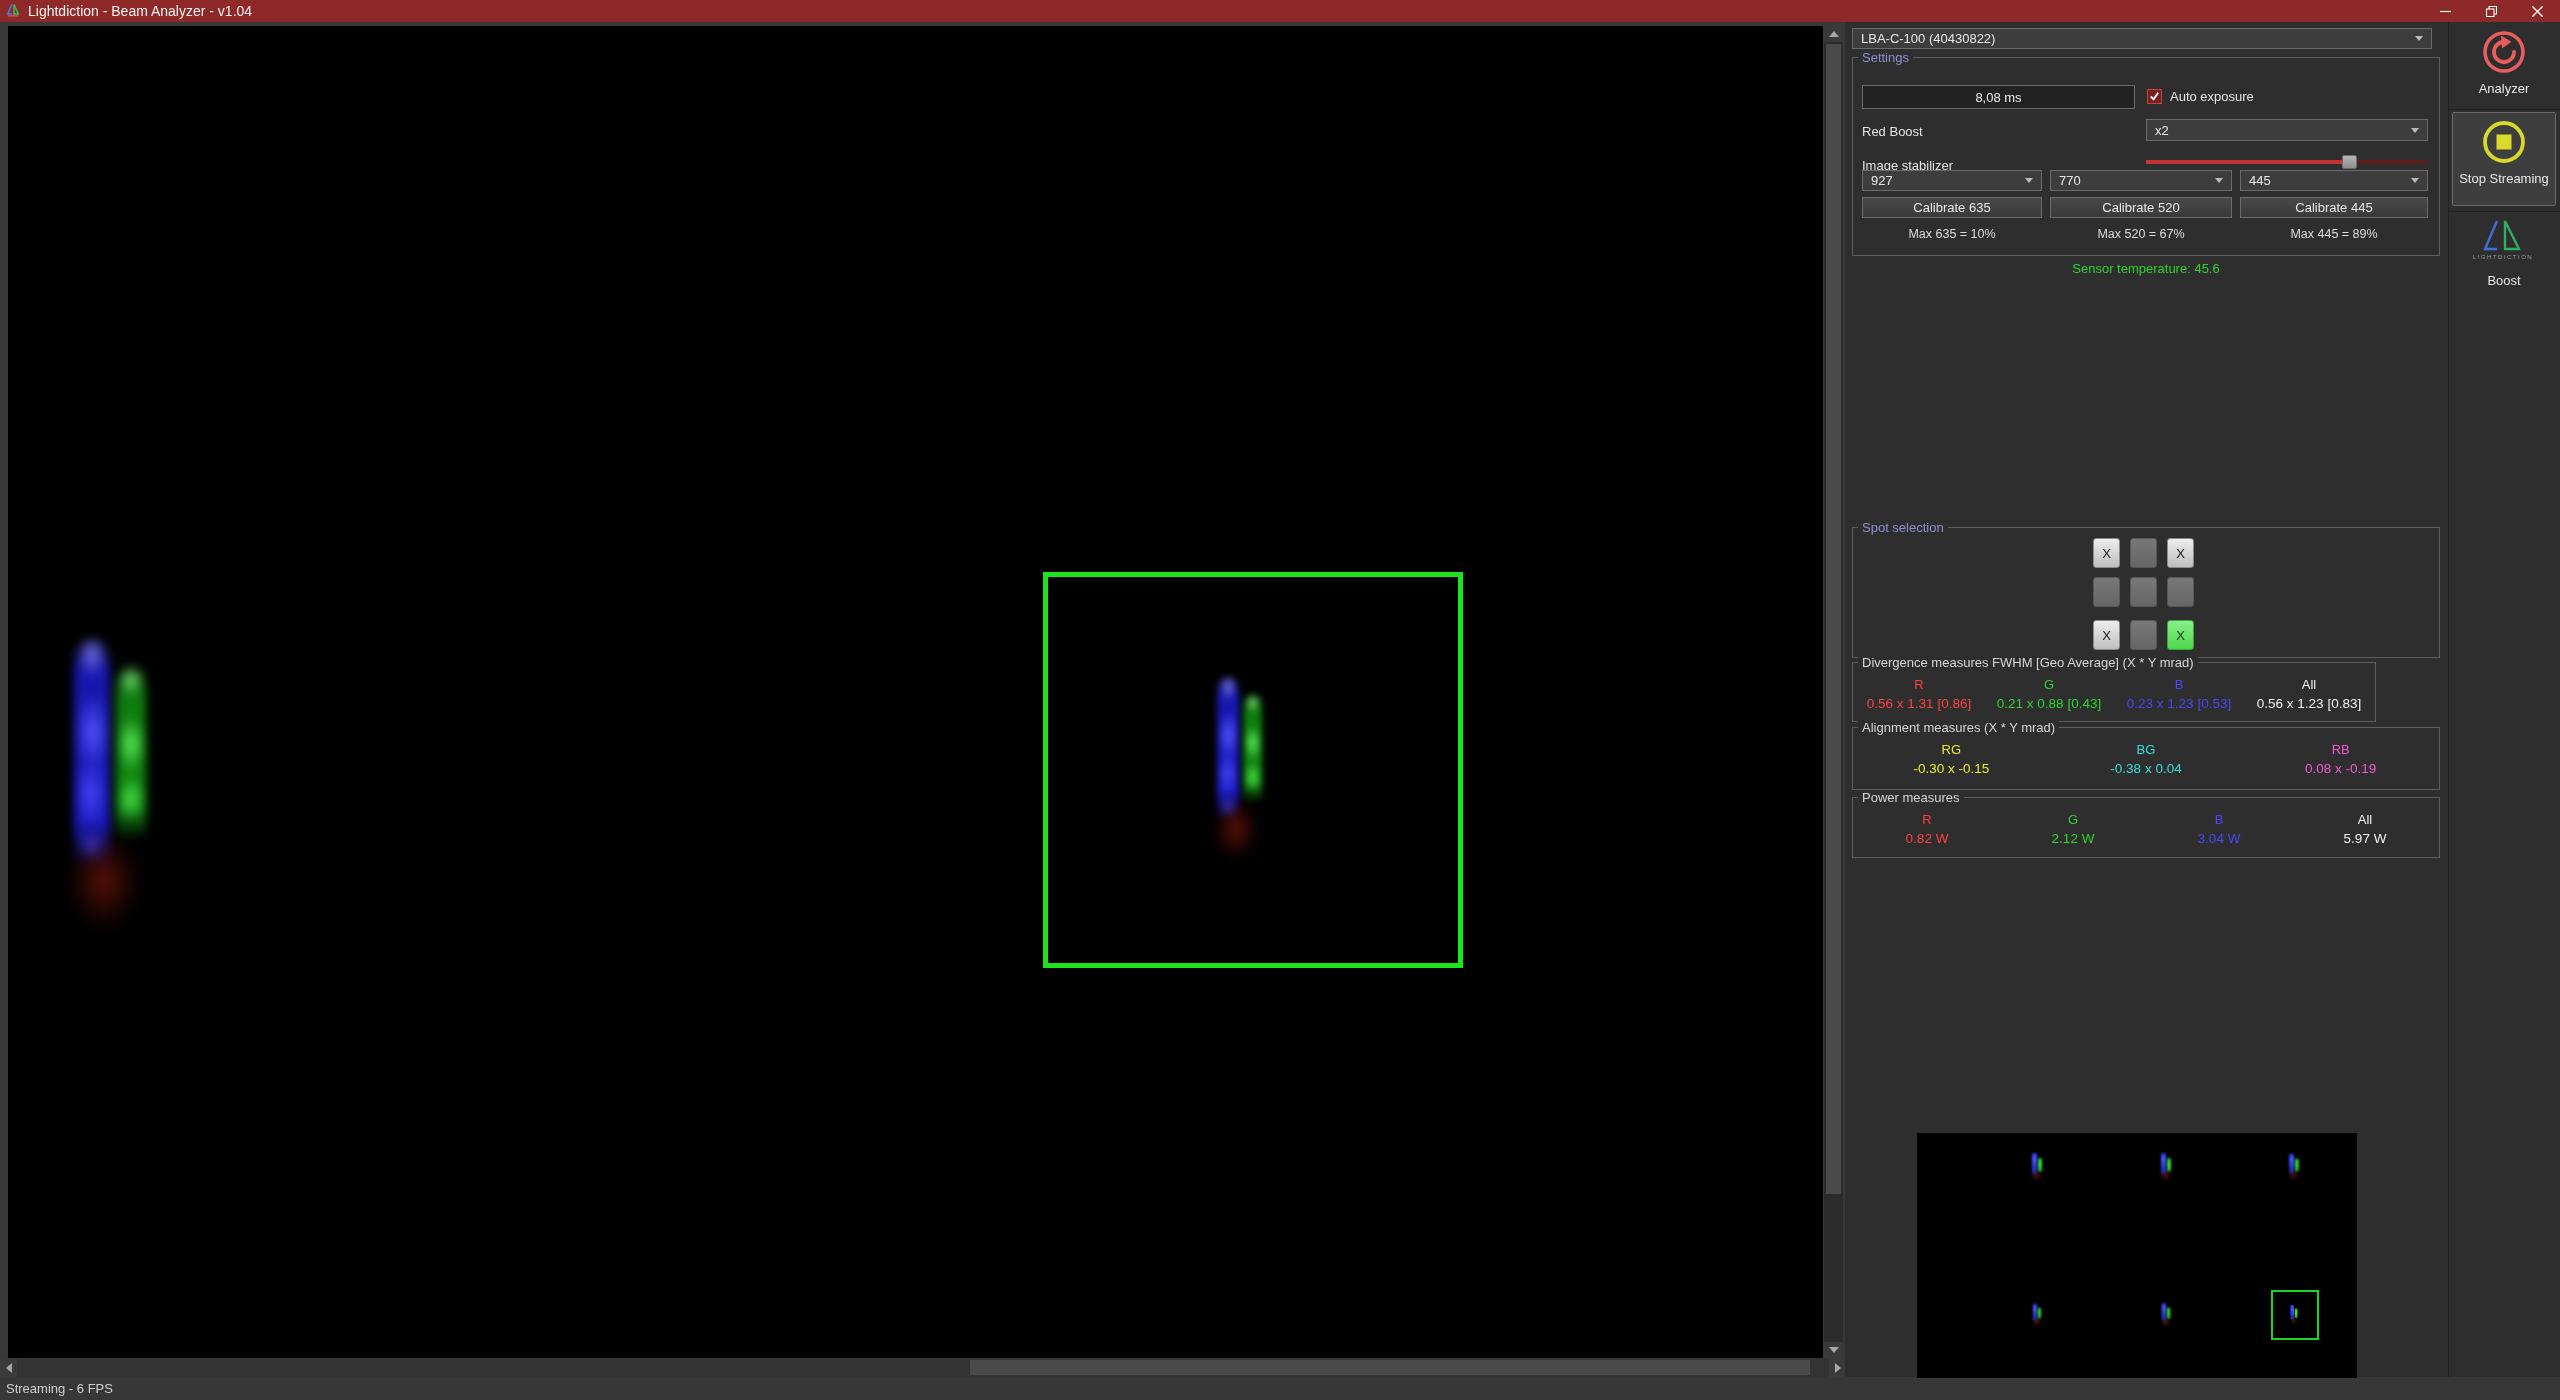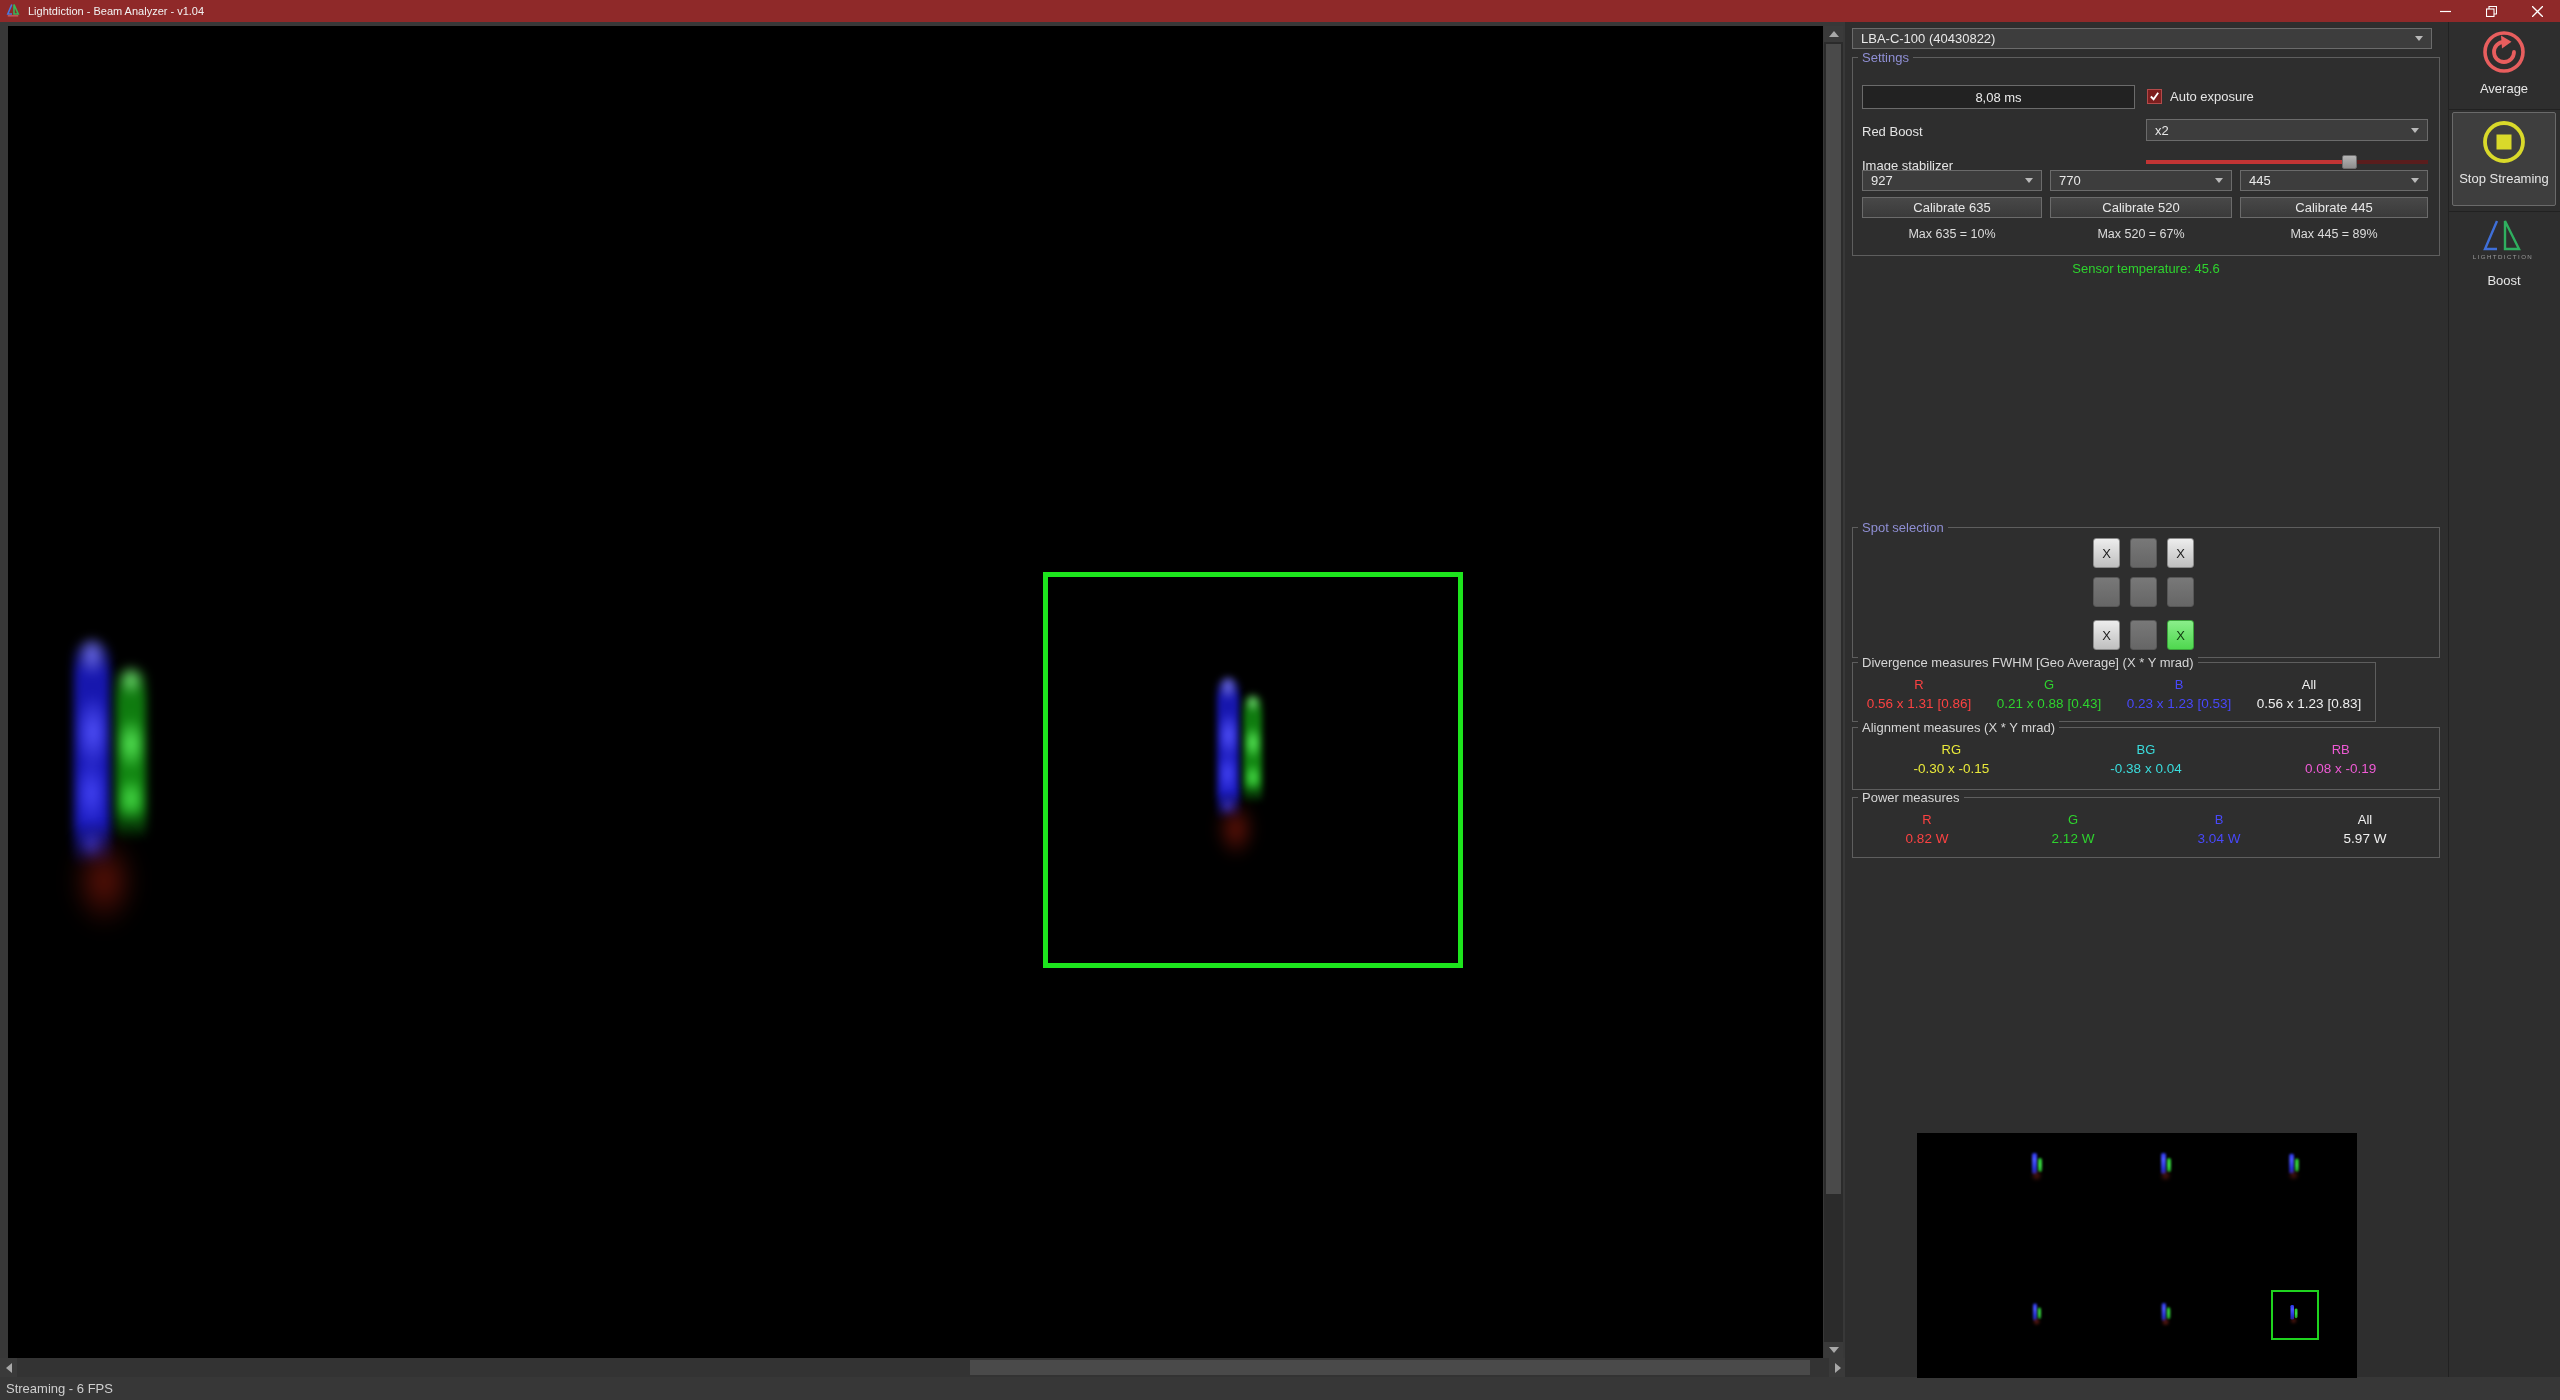"Lightdiction - Beam Analyzer -" .tb-title { font-size: 11px -> 14px }
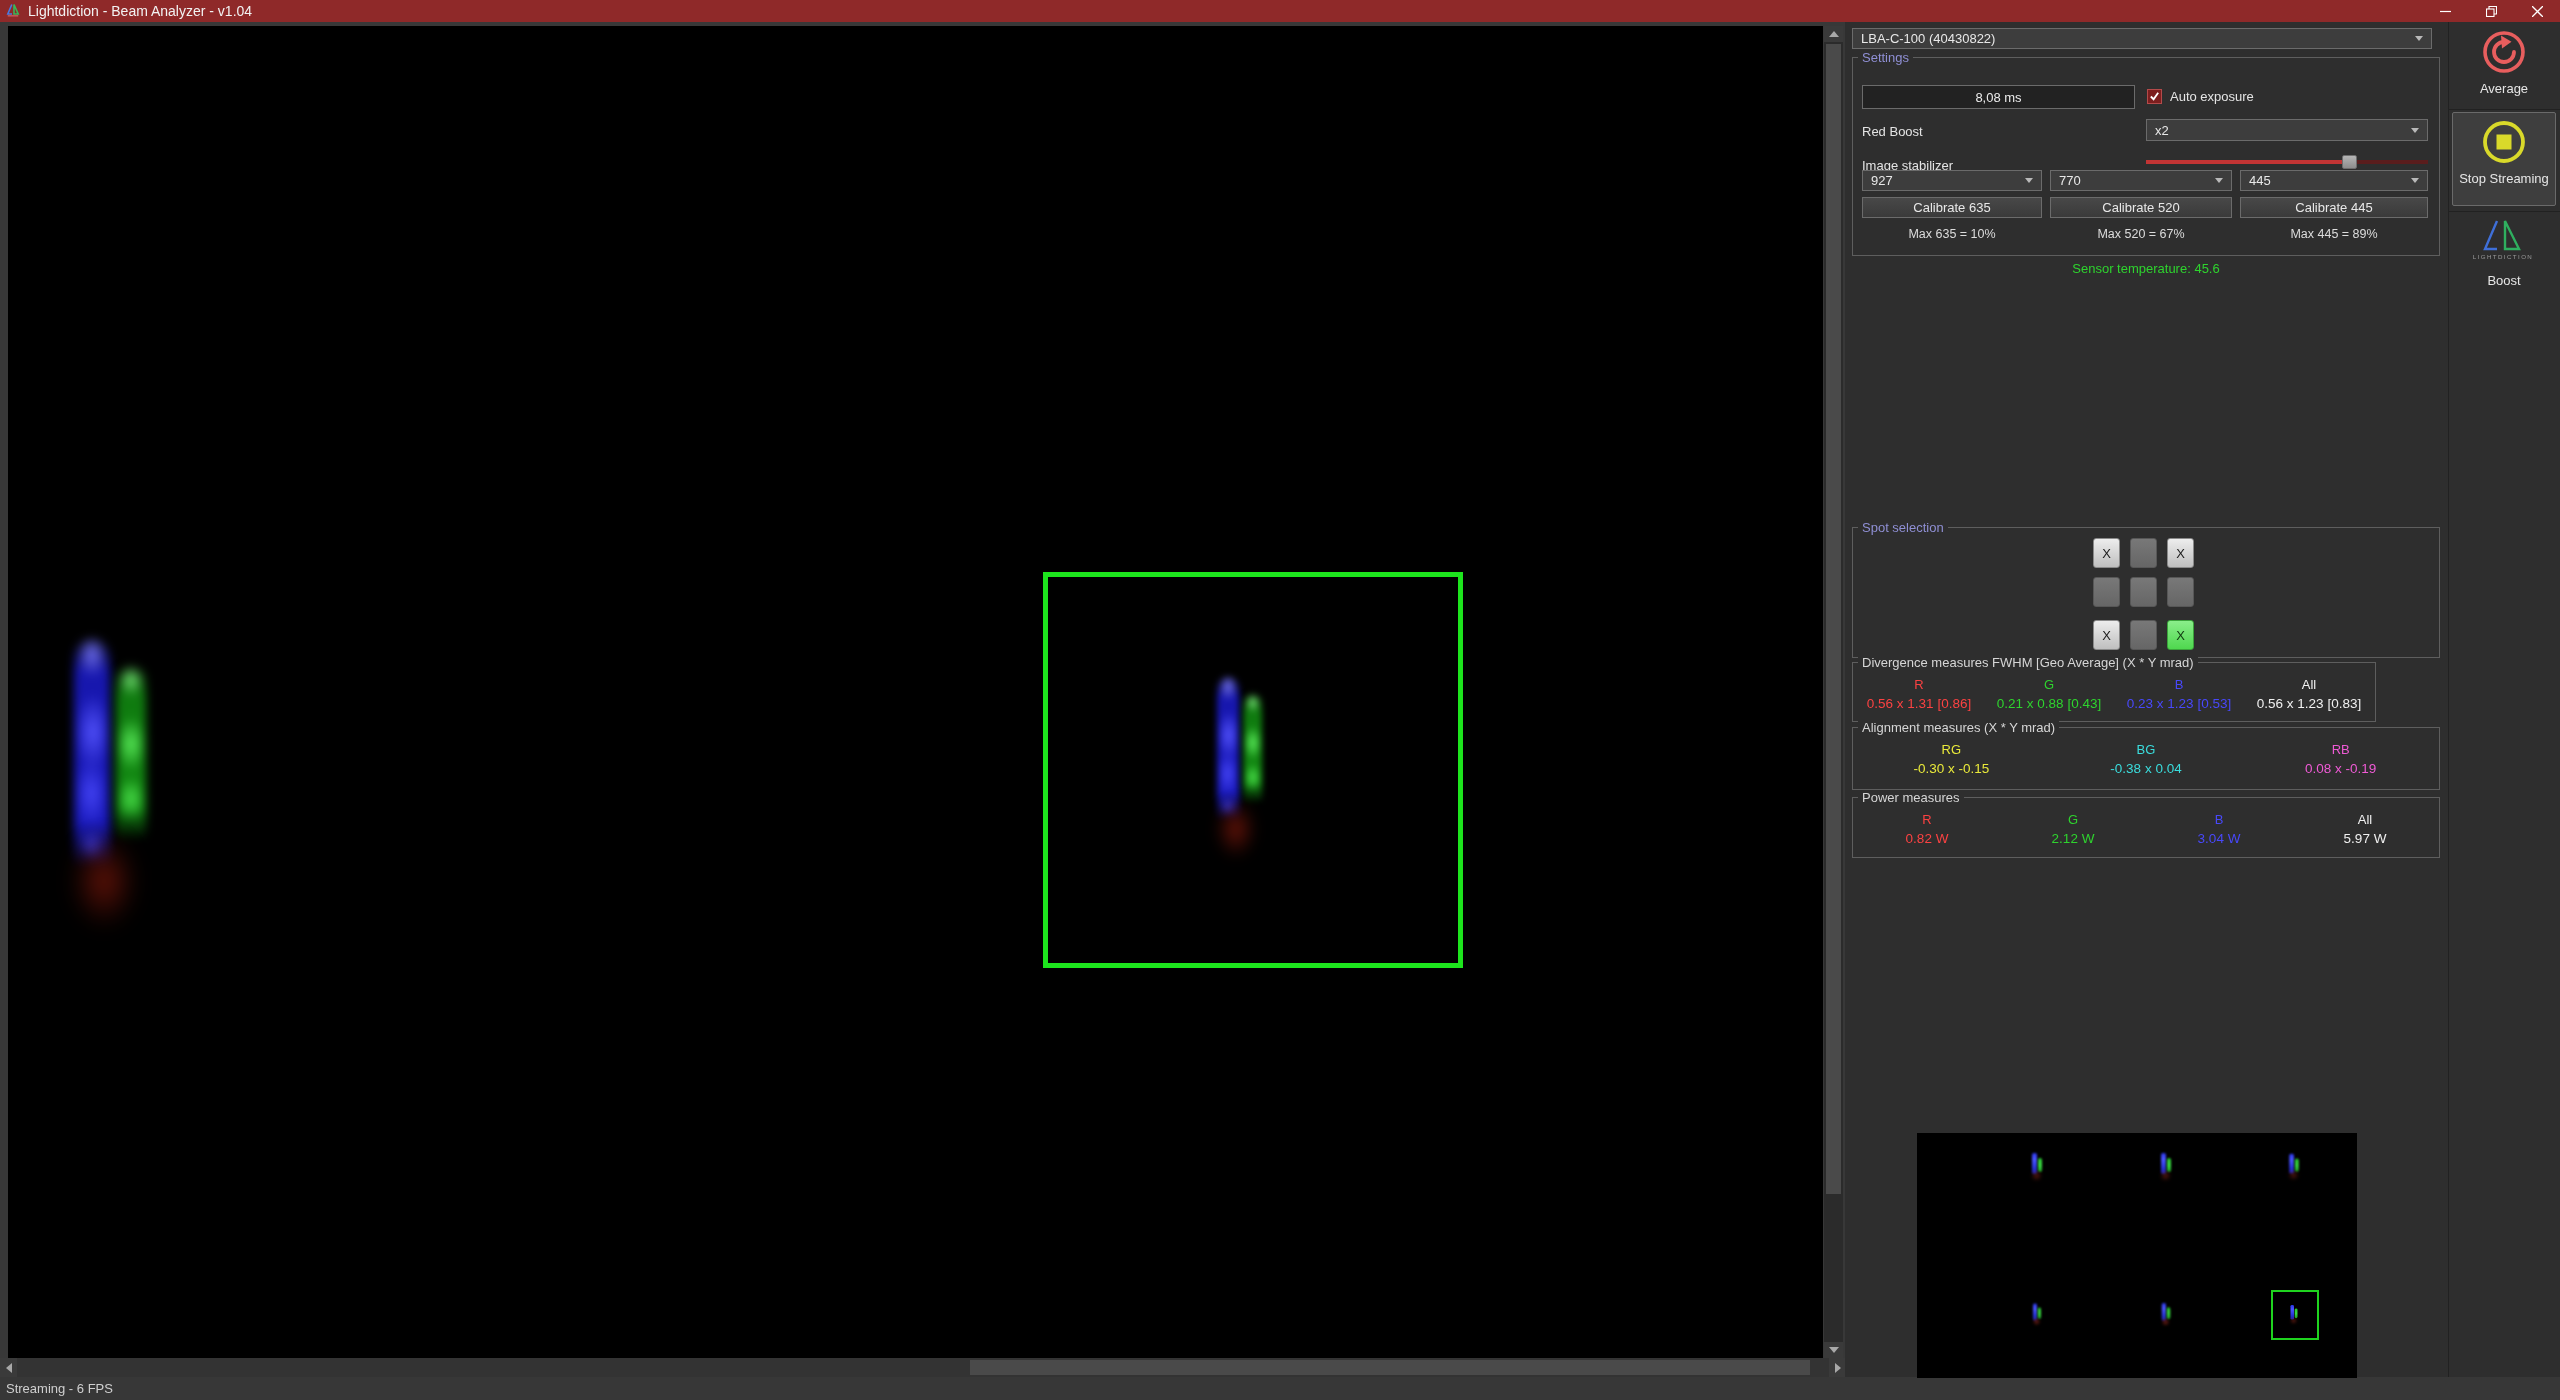"Average" div.tool-lbl { text: Average -> Analyzer }
